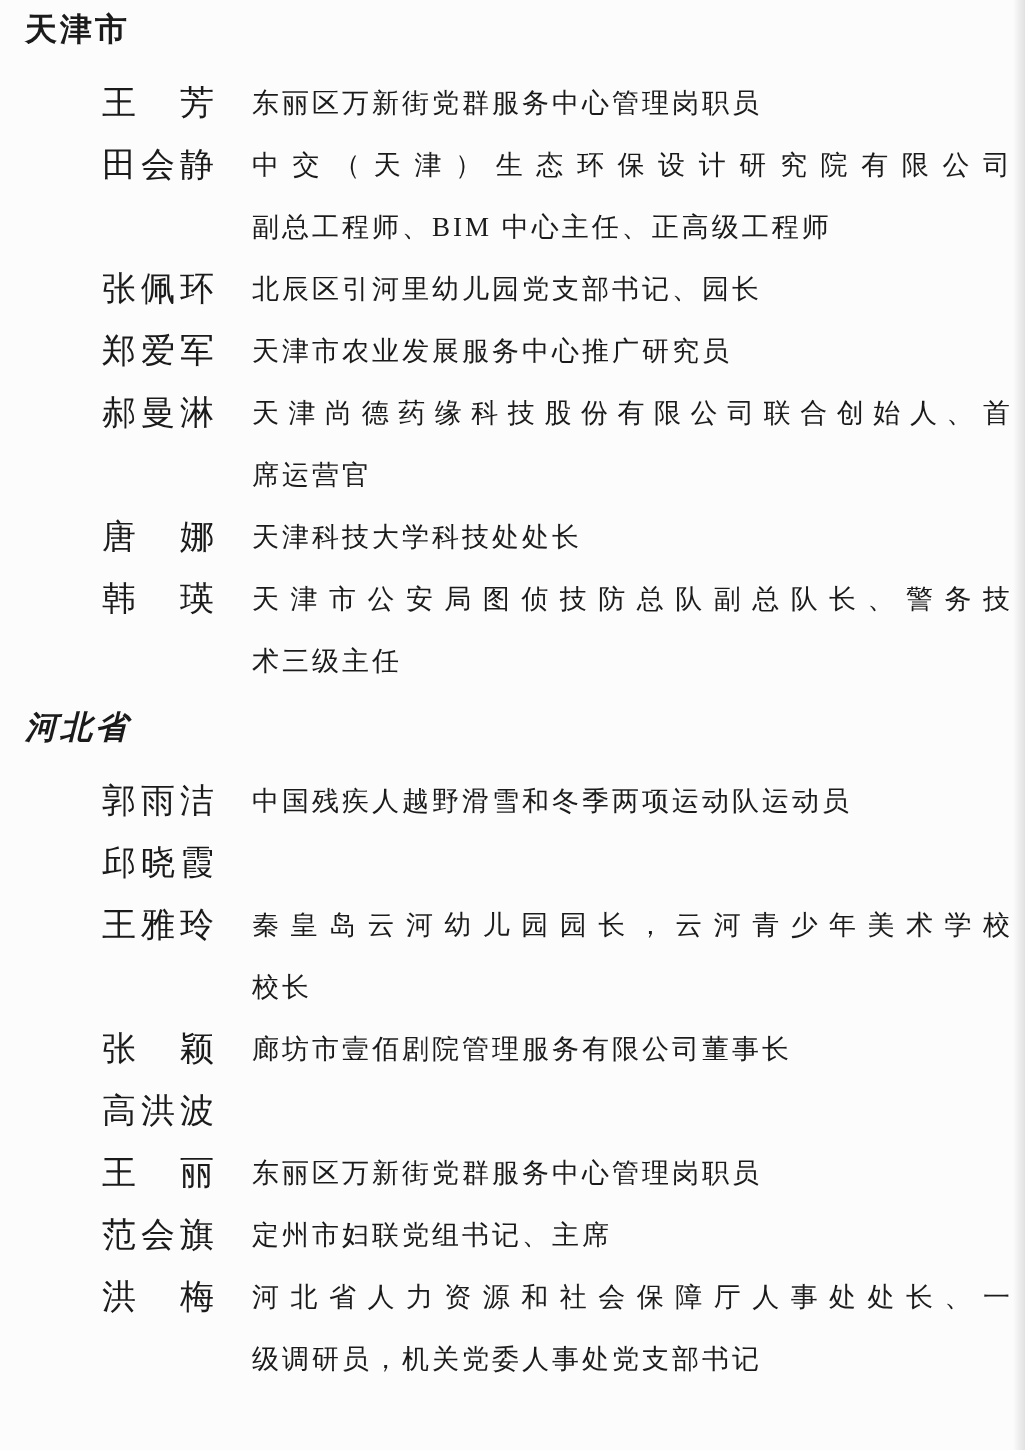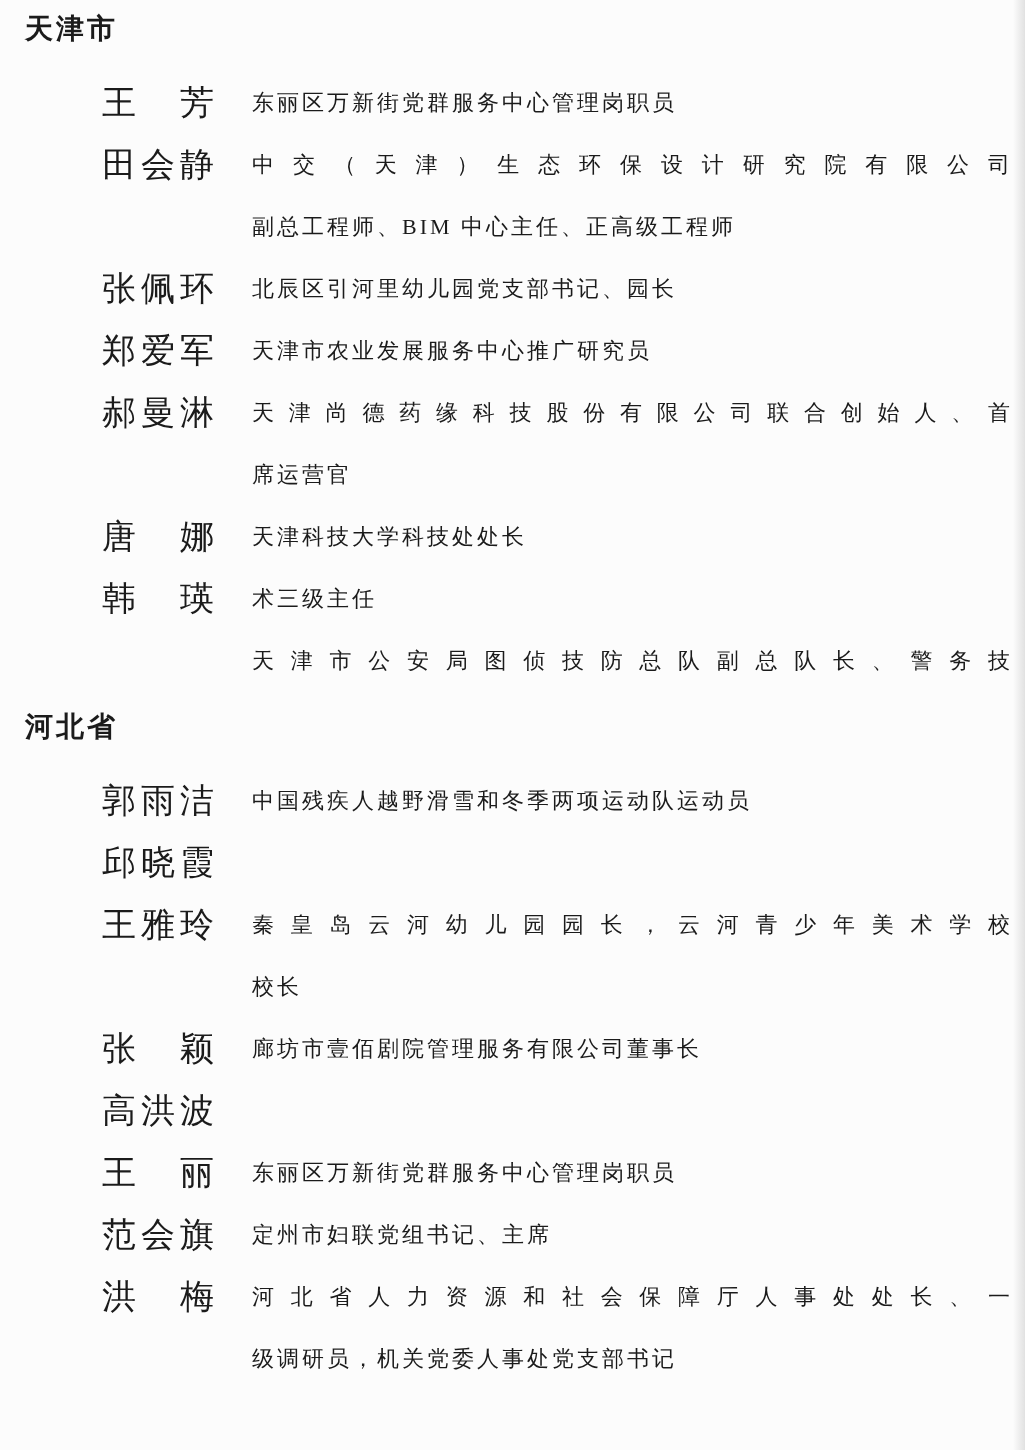"天津市" .section-header { font-size: 28px -> 32px }
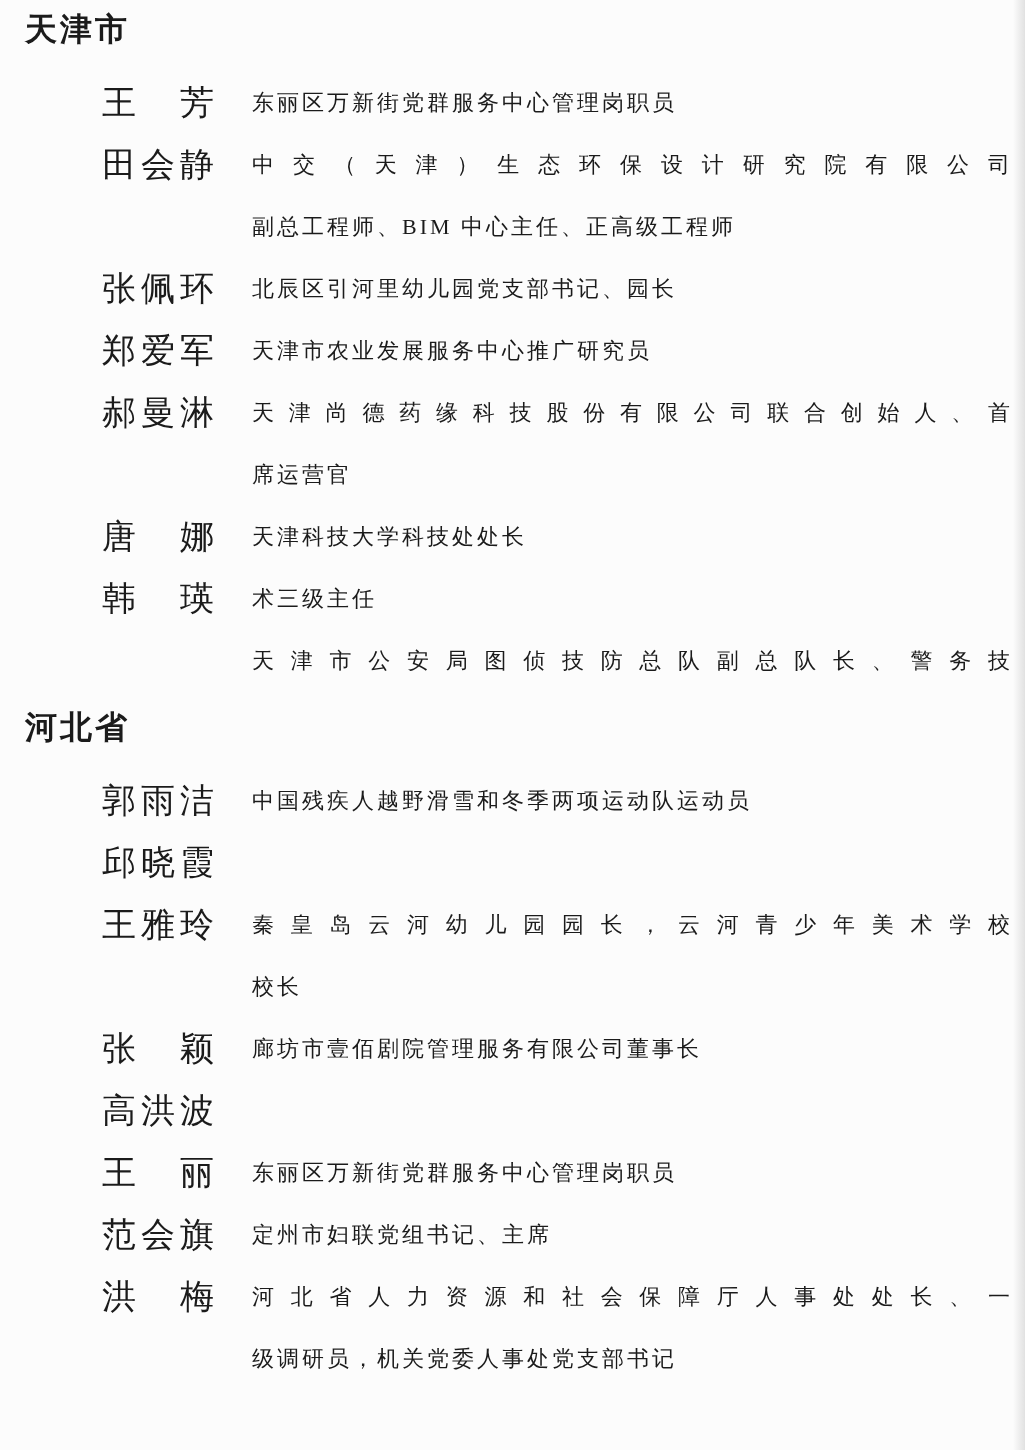"东丽区万新街党群服务中心管理岗职员" .tline { font-size: 22px -> 27px }
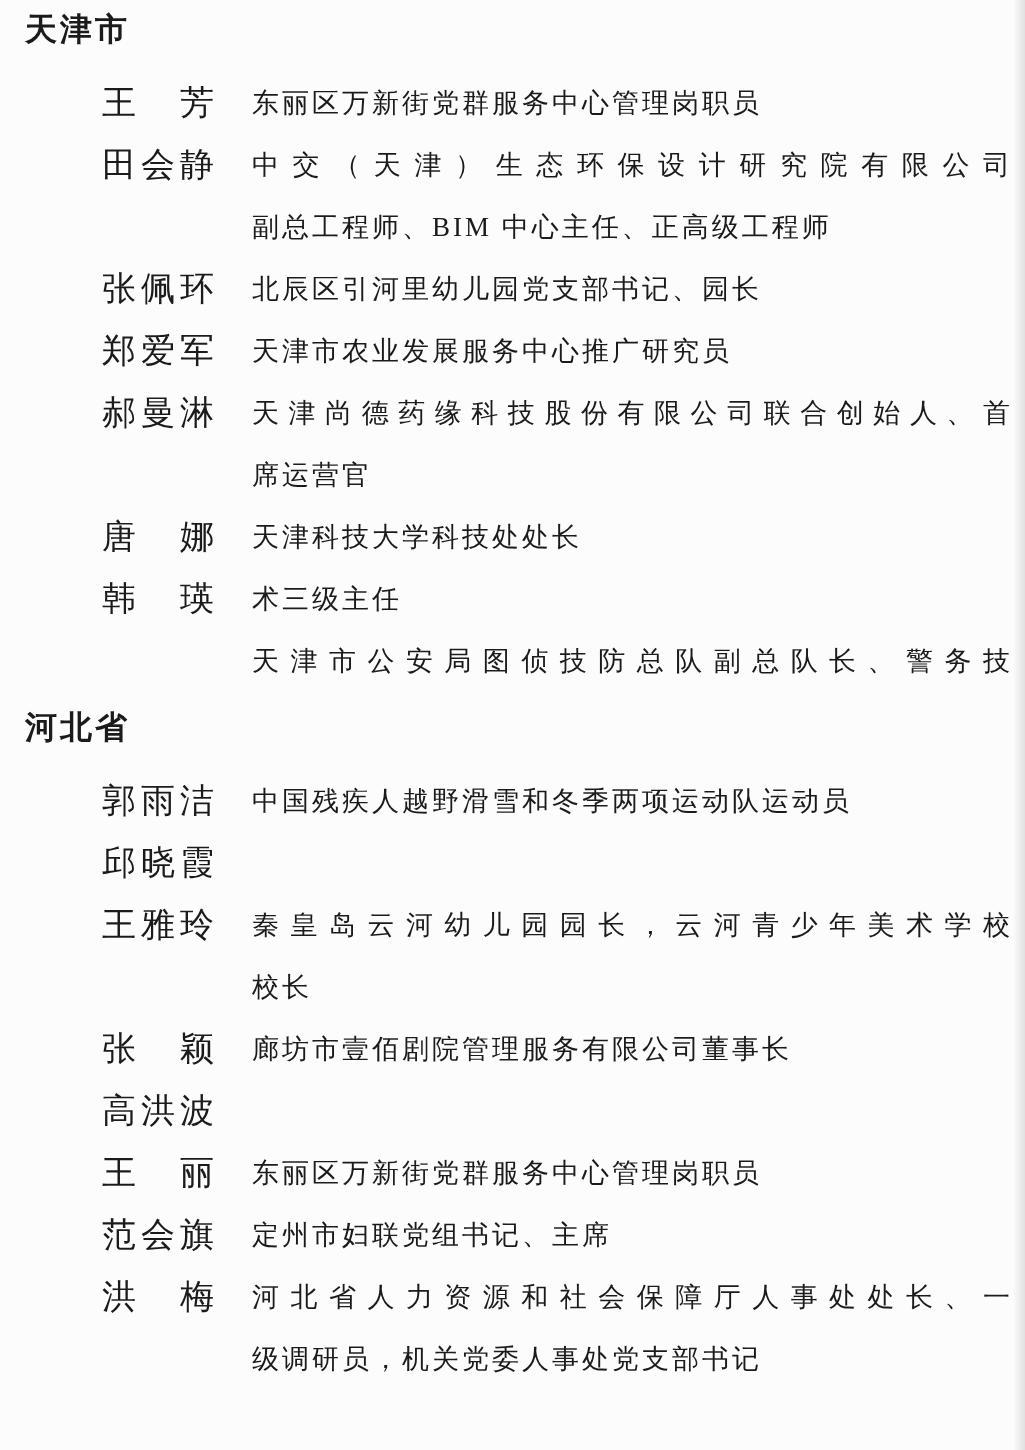"术三级主任" div.tline { order: before "天津市公安局图侦技防总队副总队长、警务技" -> after "天津市公安局图侦技防总队副总队长、警务技" }
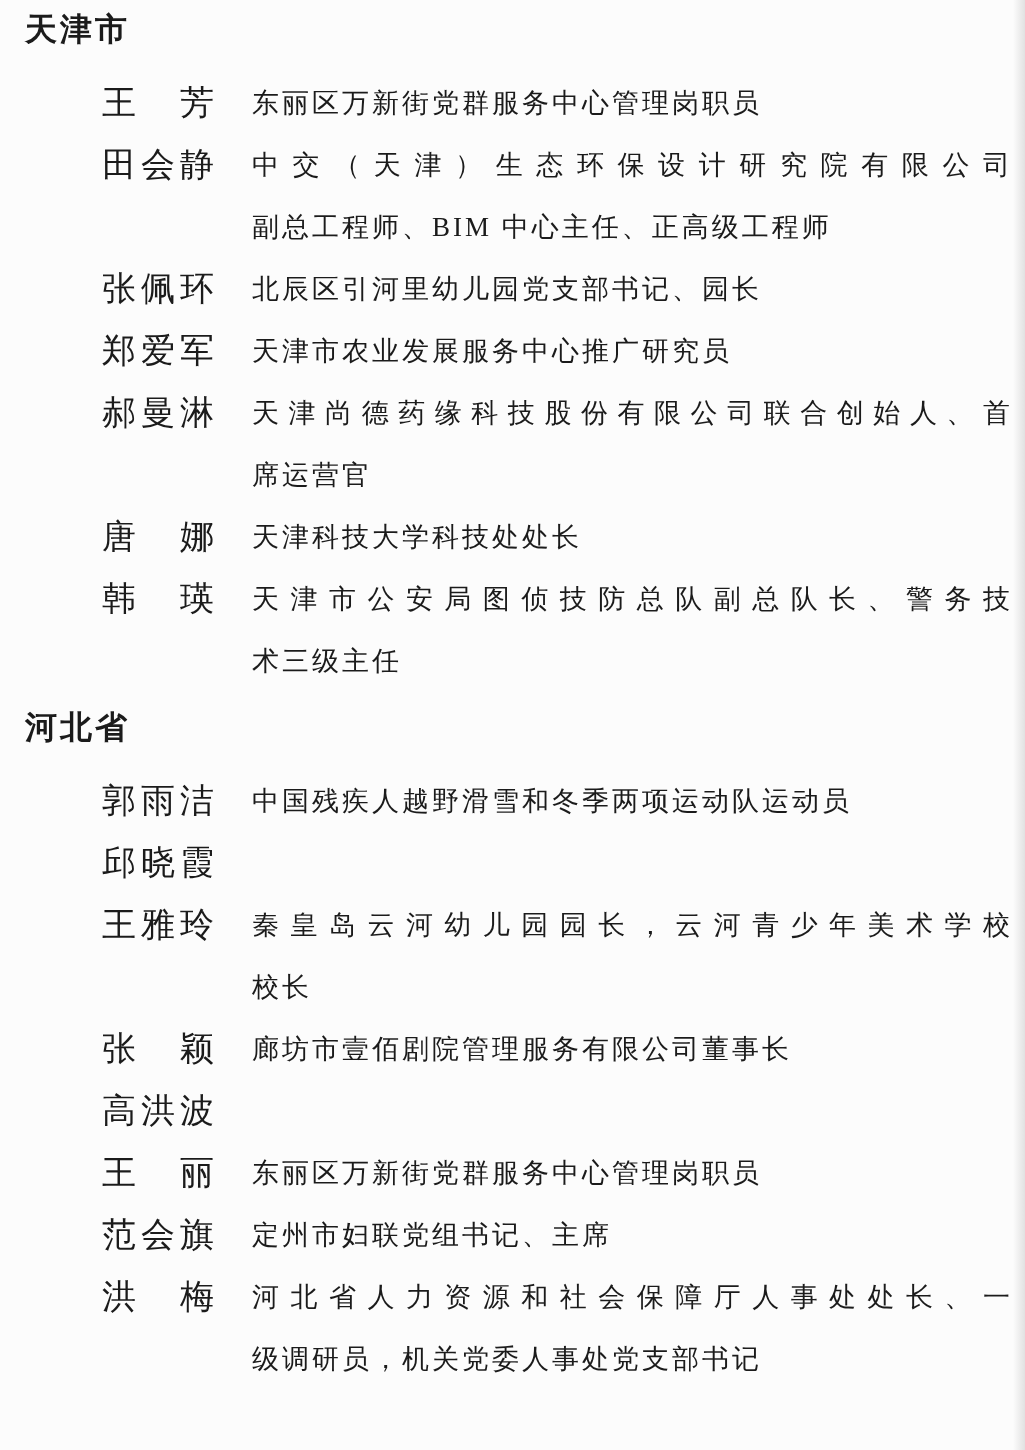"河北省" .section + .section .section-header { font-style: none -> italic }
